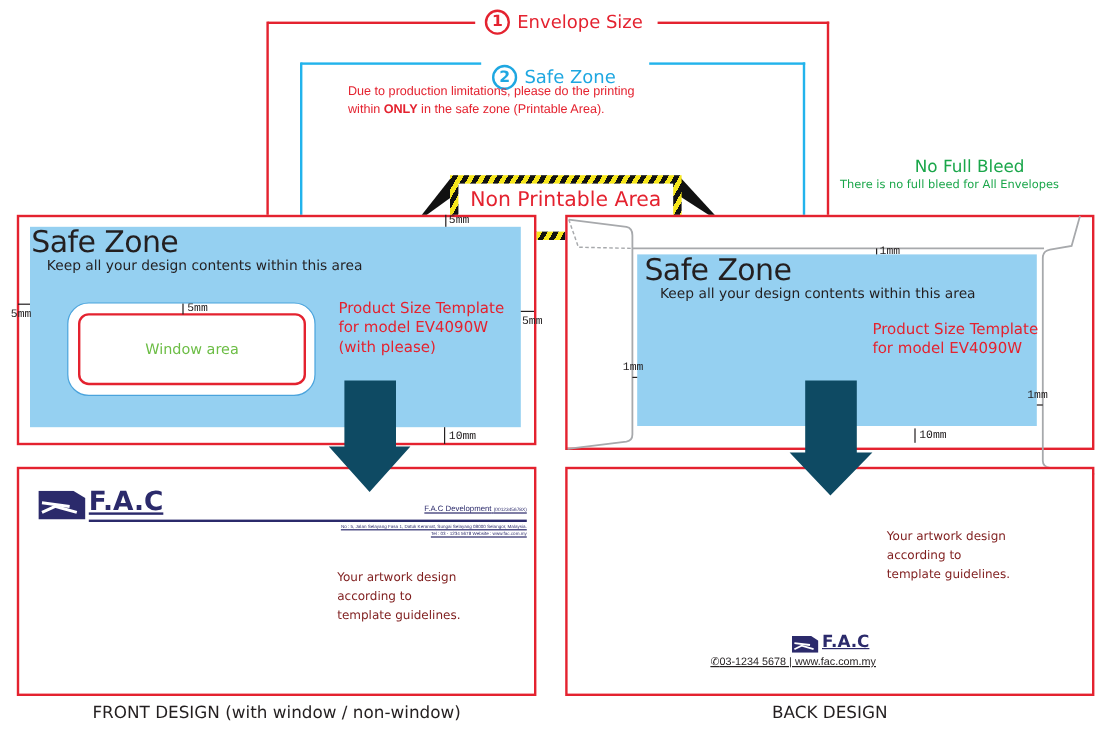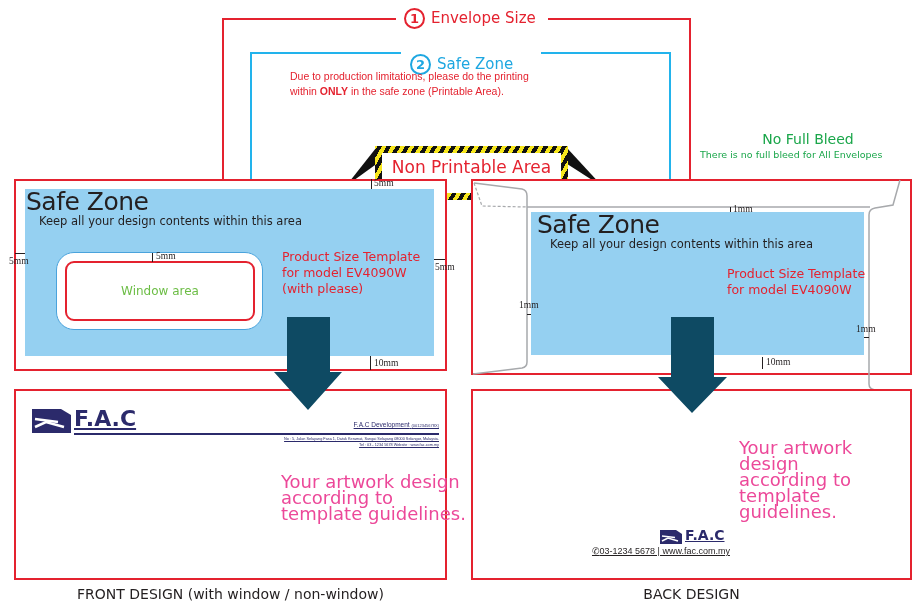"5mm" .dim { font-family: Liberation Serif, serif -> Liberation Mono, monospace }
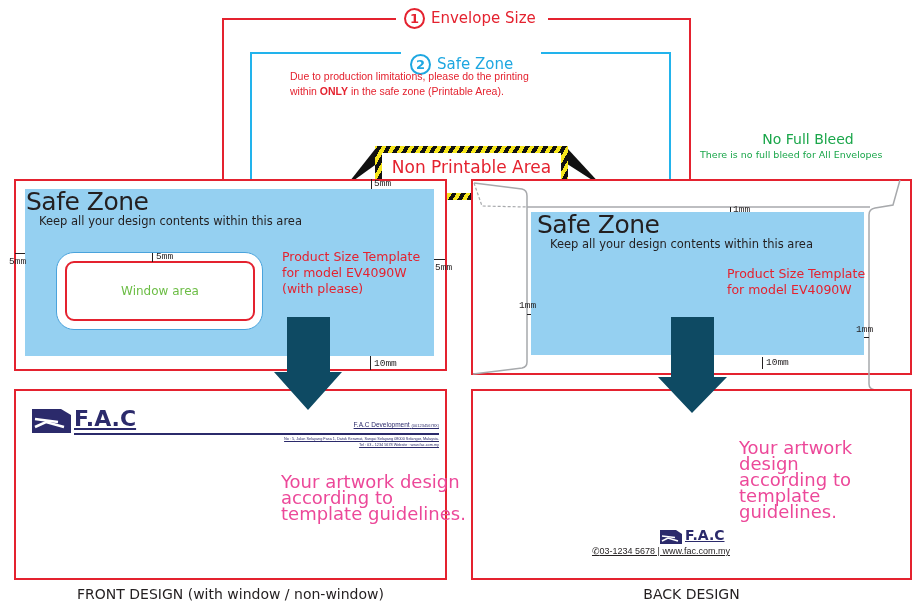"Your artwork design" .art { color: #ec4899 -> #7f1d1d; font-size: 18px -> 10px }
